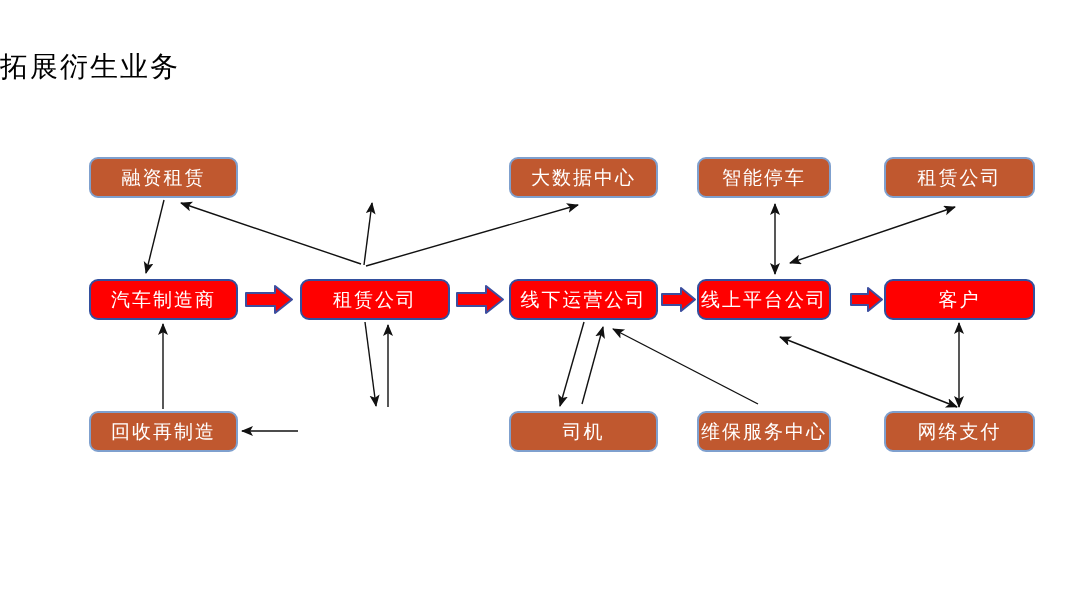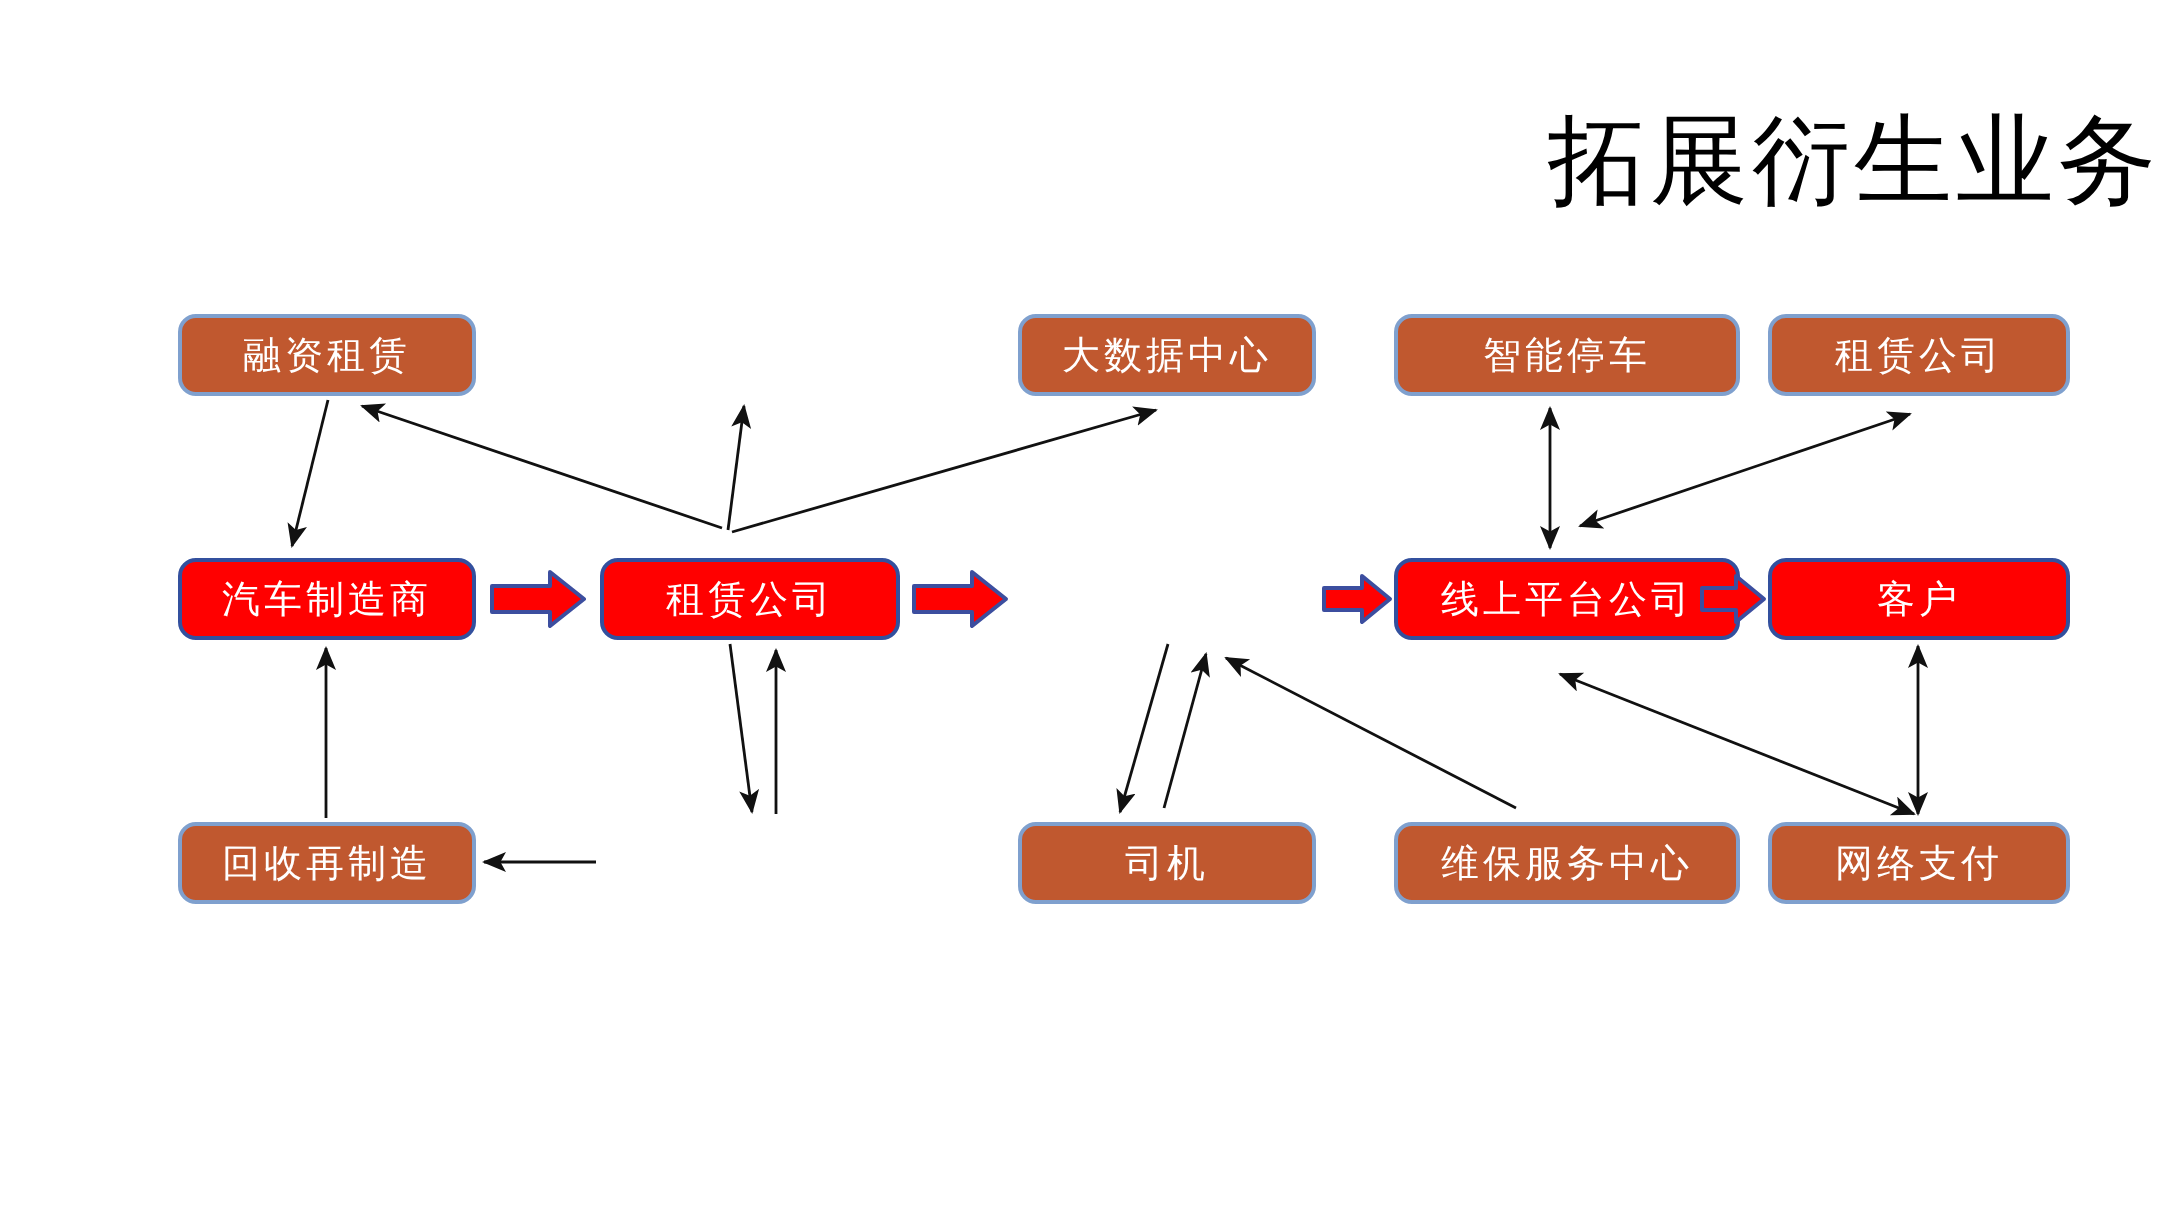"拓展衍生业务" .title { font-size: 49px -> 28px; text-align: right -> left }
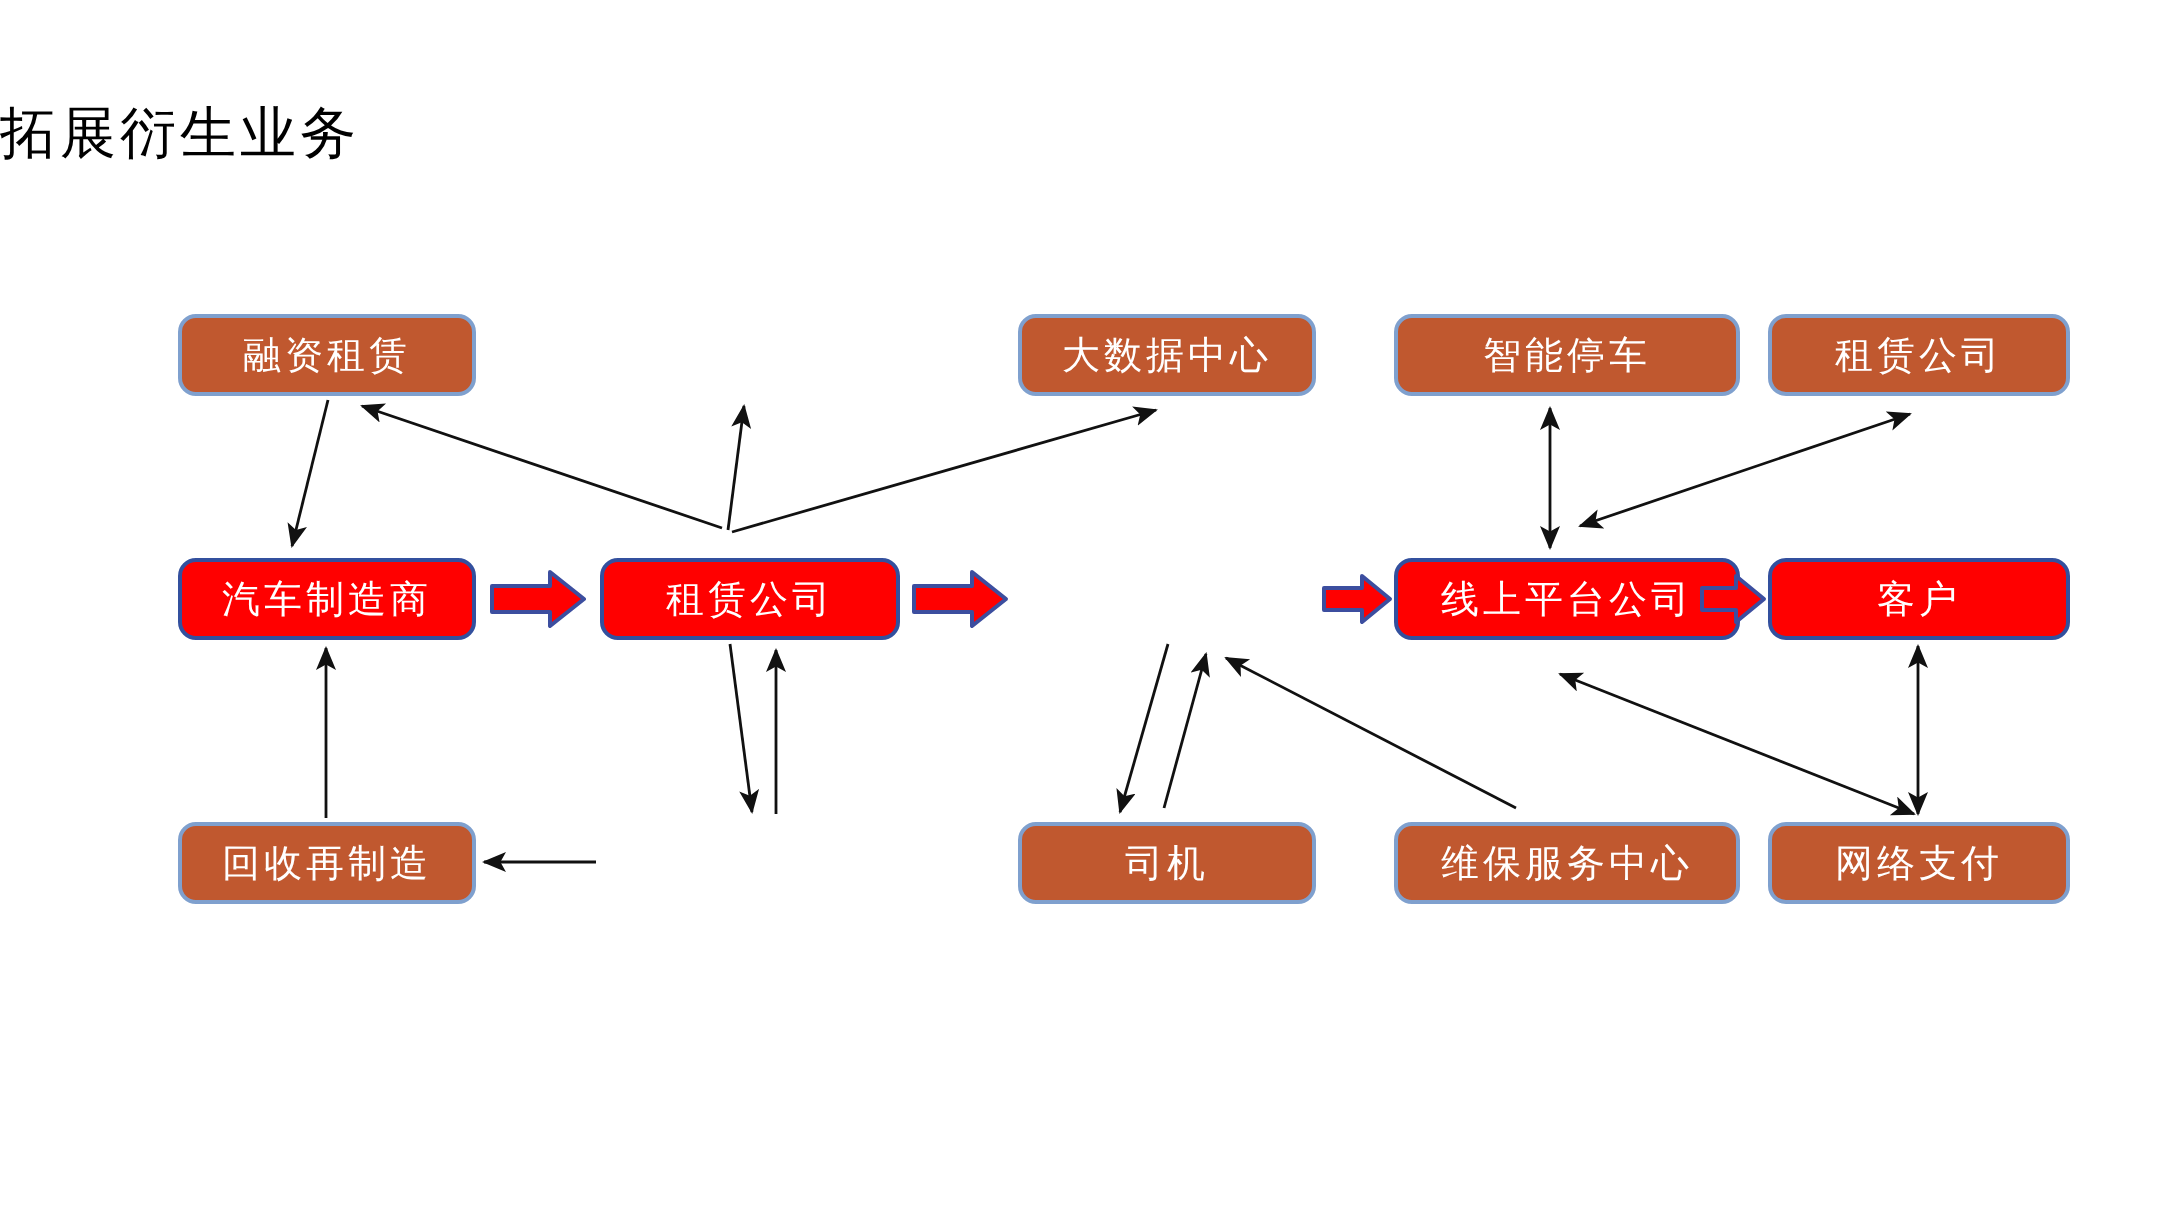"智能停车" .c4 { width: 173px -> 134px }
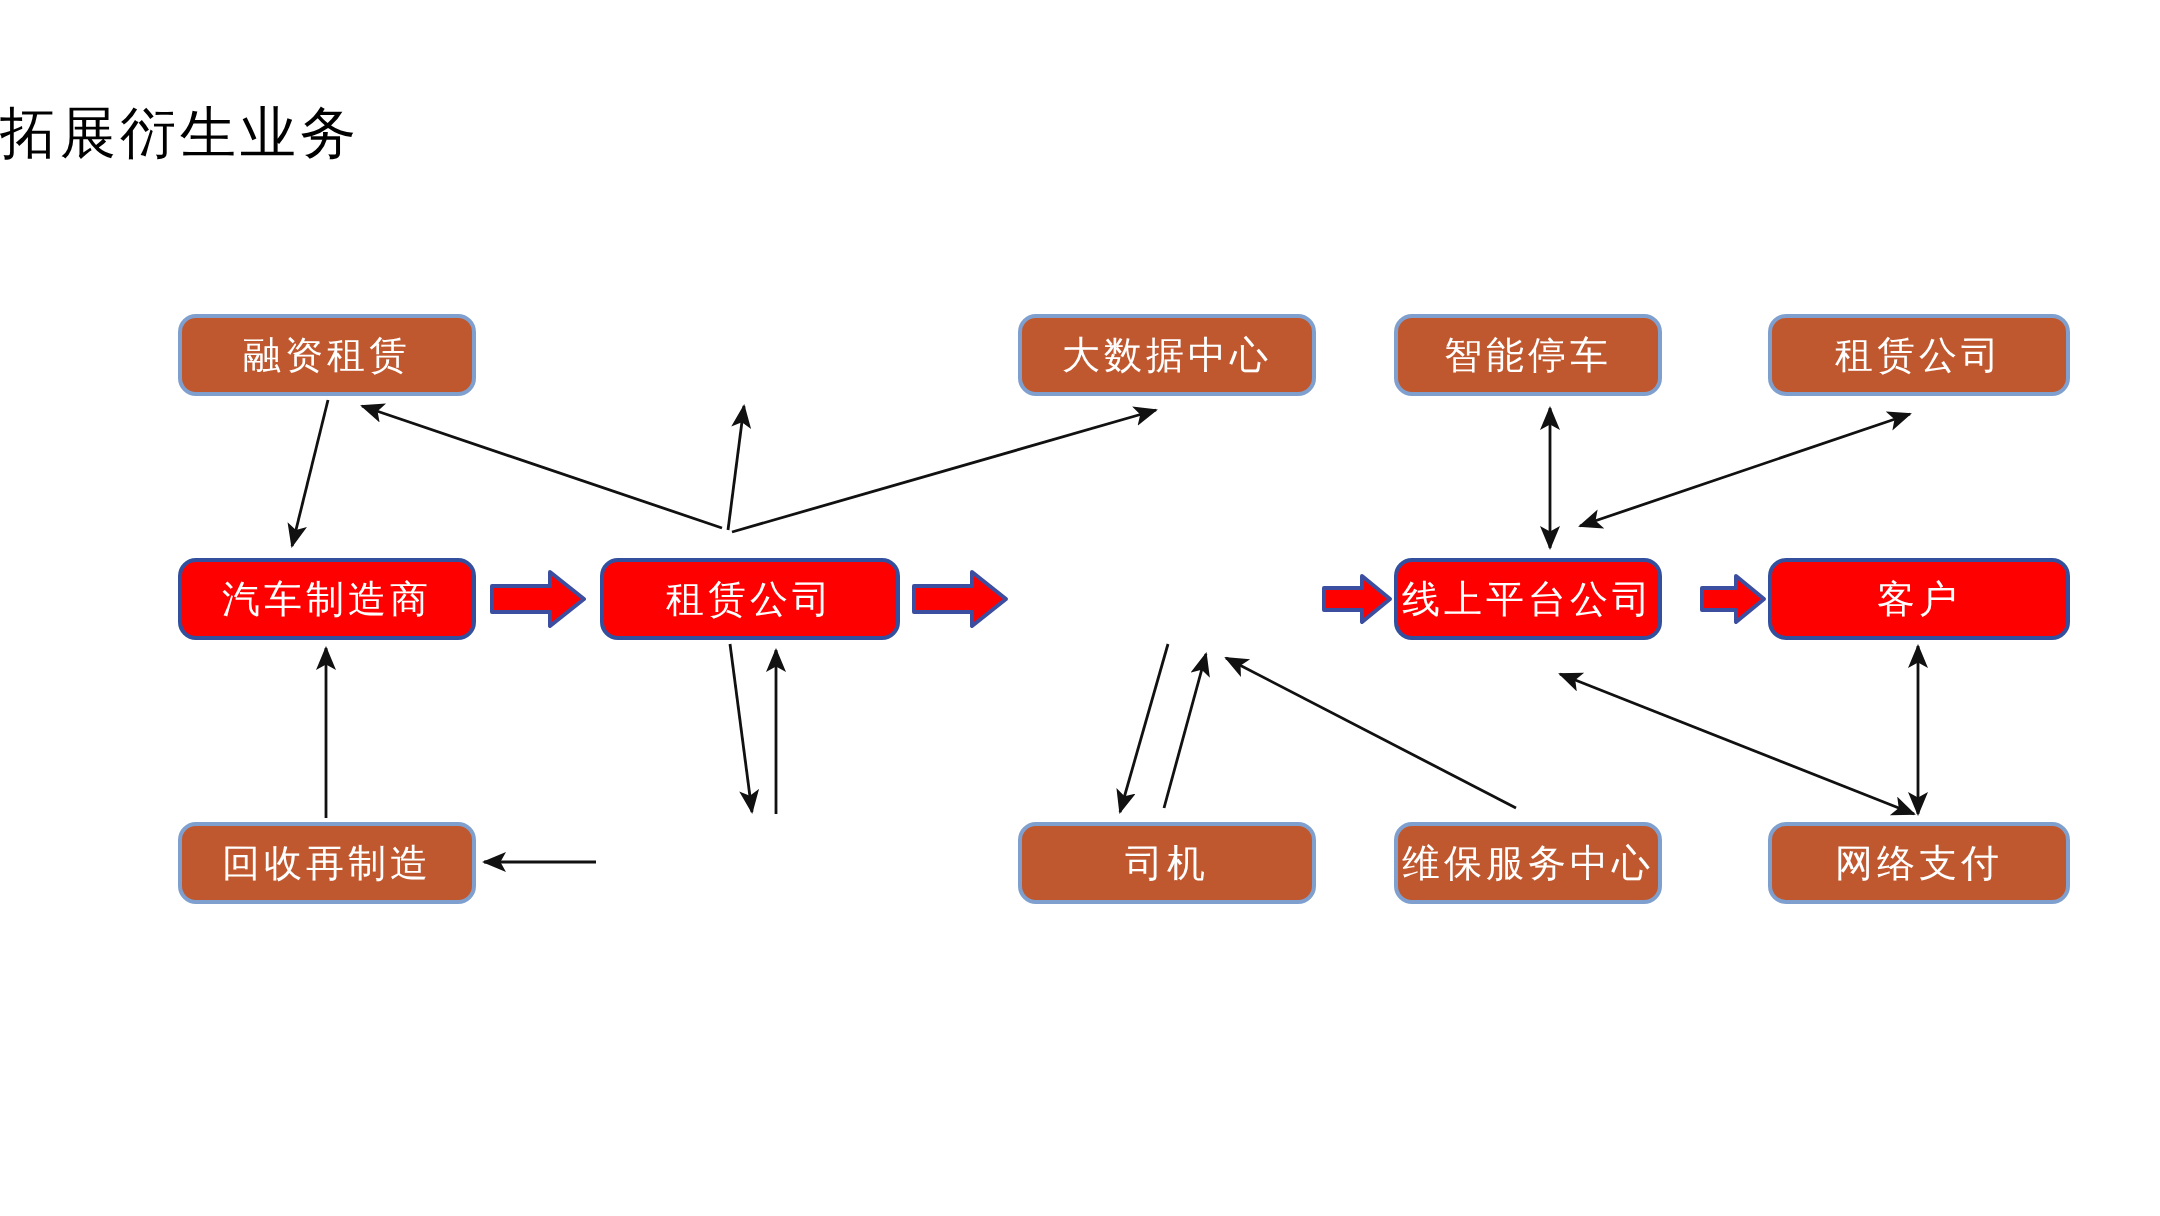"线下运营公司" div.node { html: none -> <div>线下运营公司</div> }
